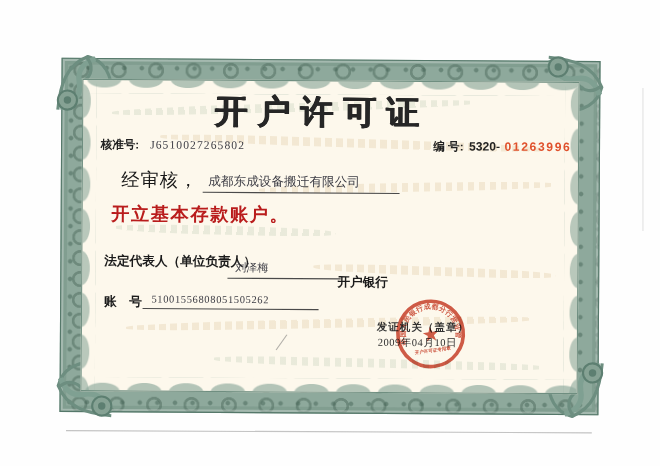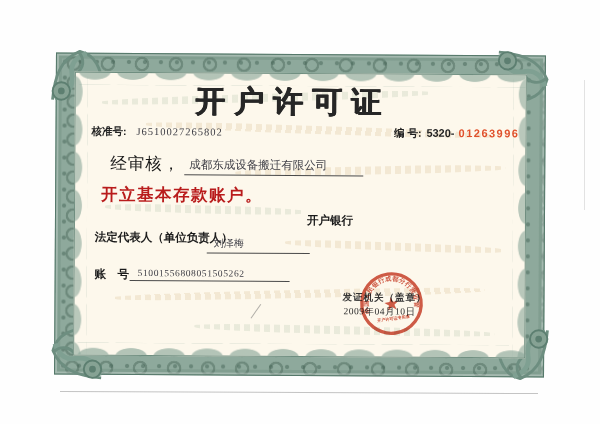"开户银行" .bank-label { top: 159px -> 195px }
